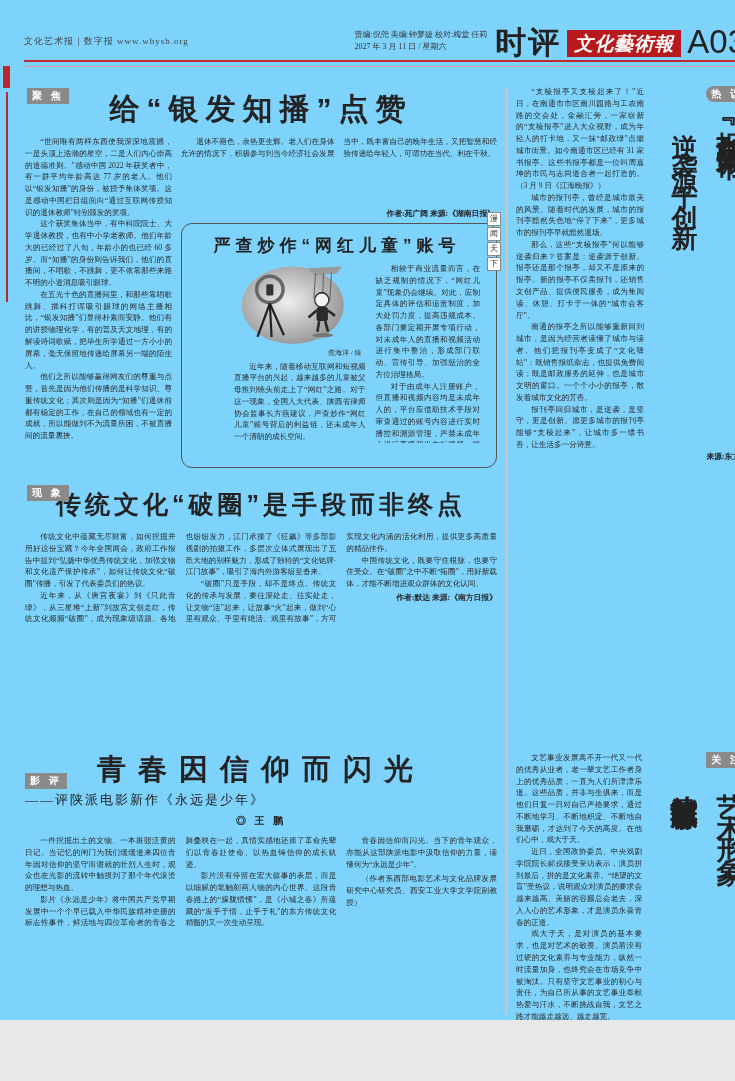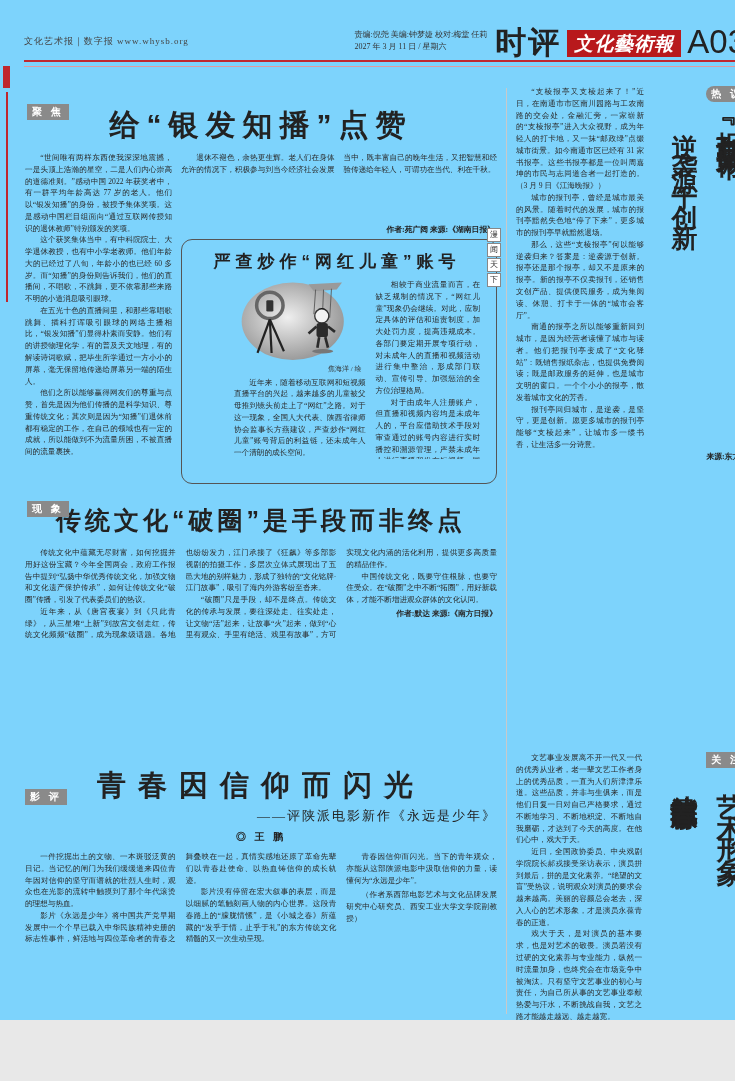"给“银发知播”点赞" .headline-xl { margin: 18px -> 2px }
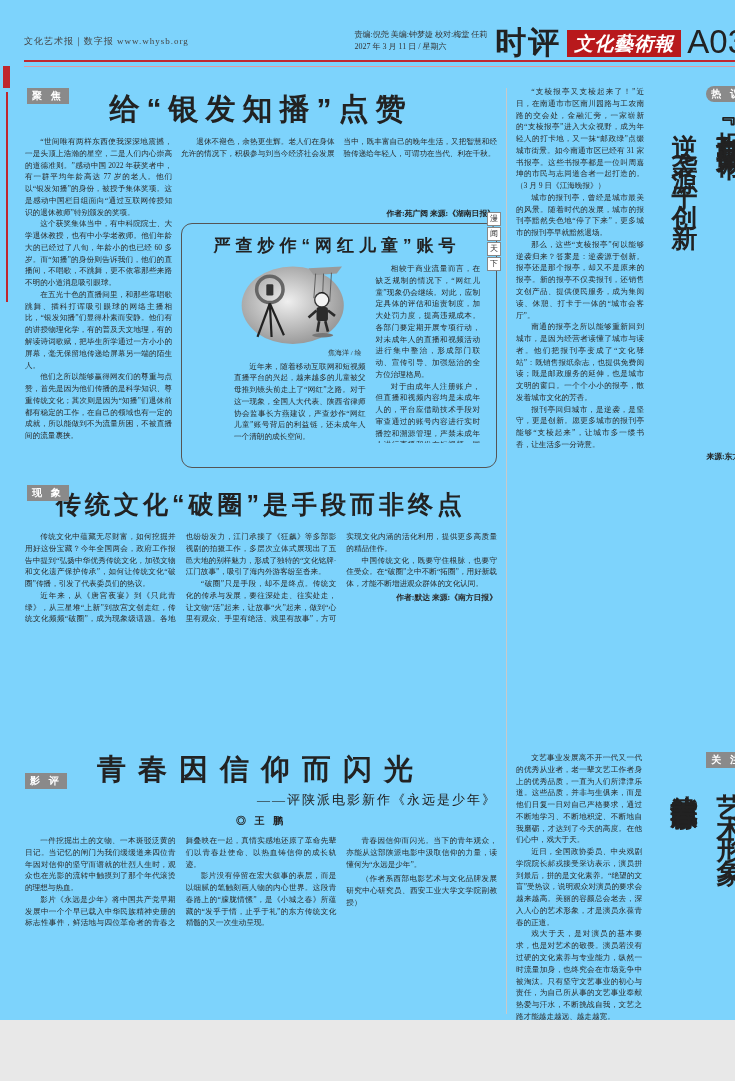"——评陕派电影新作《永远是少年》" .rev-sub { text-align: right -> left }
